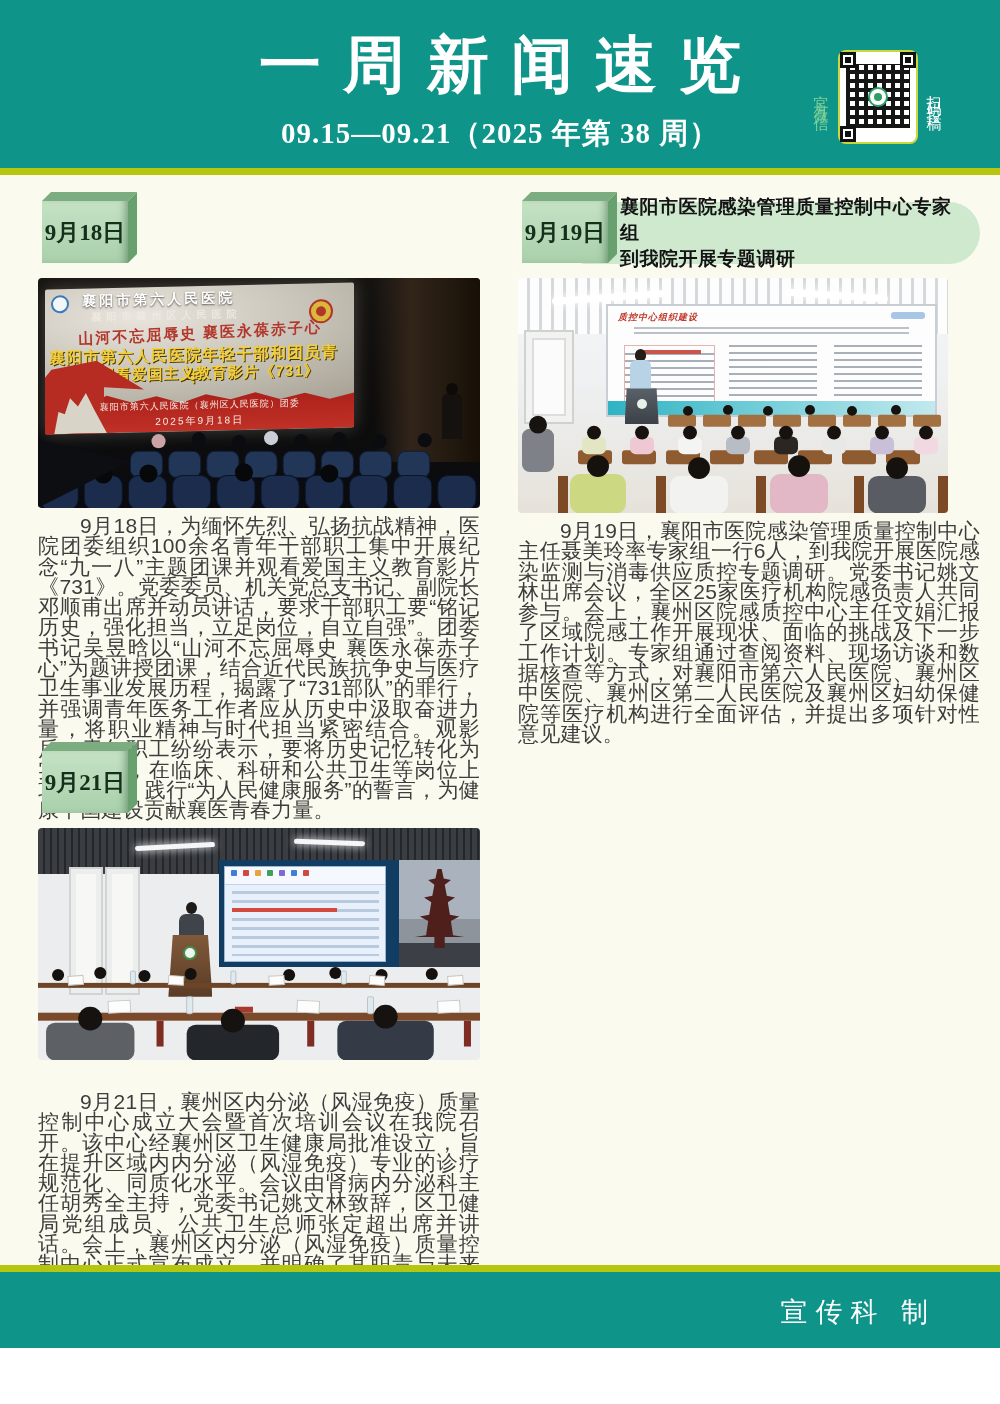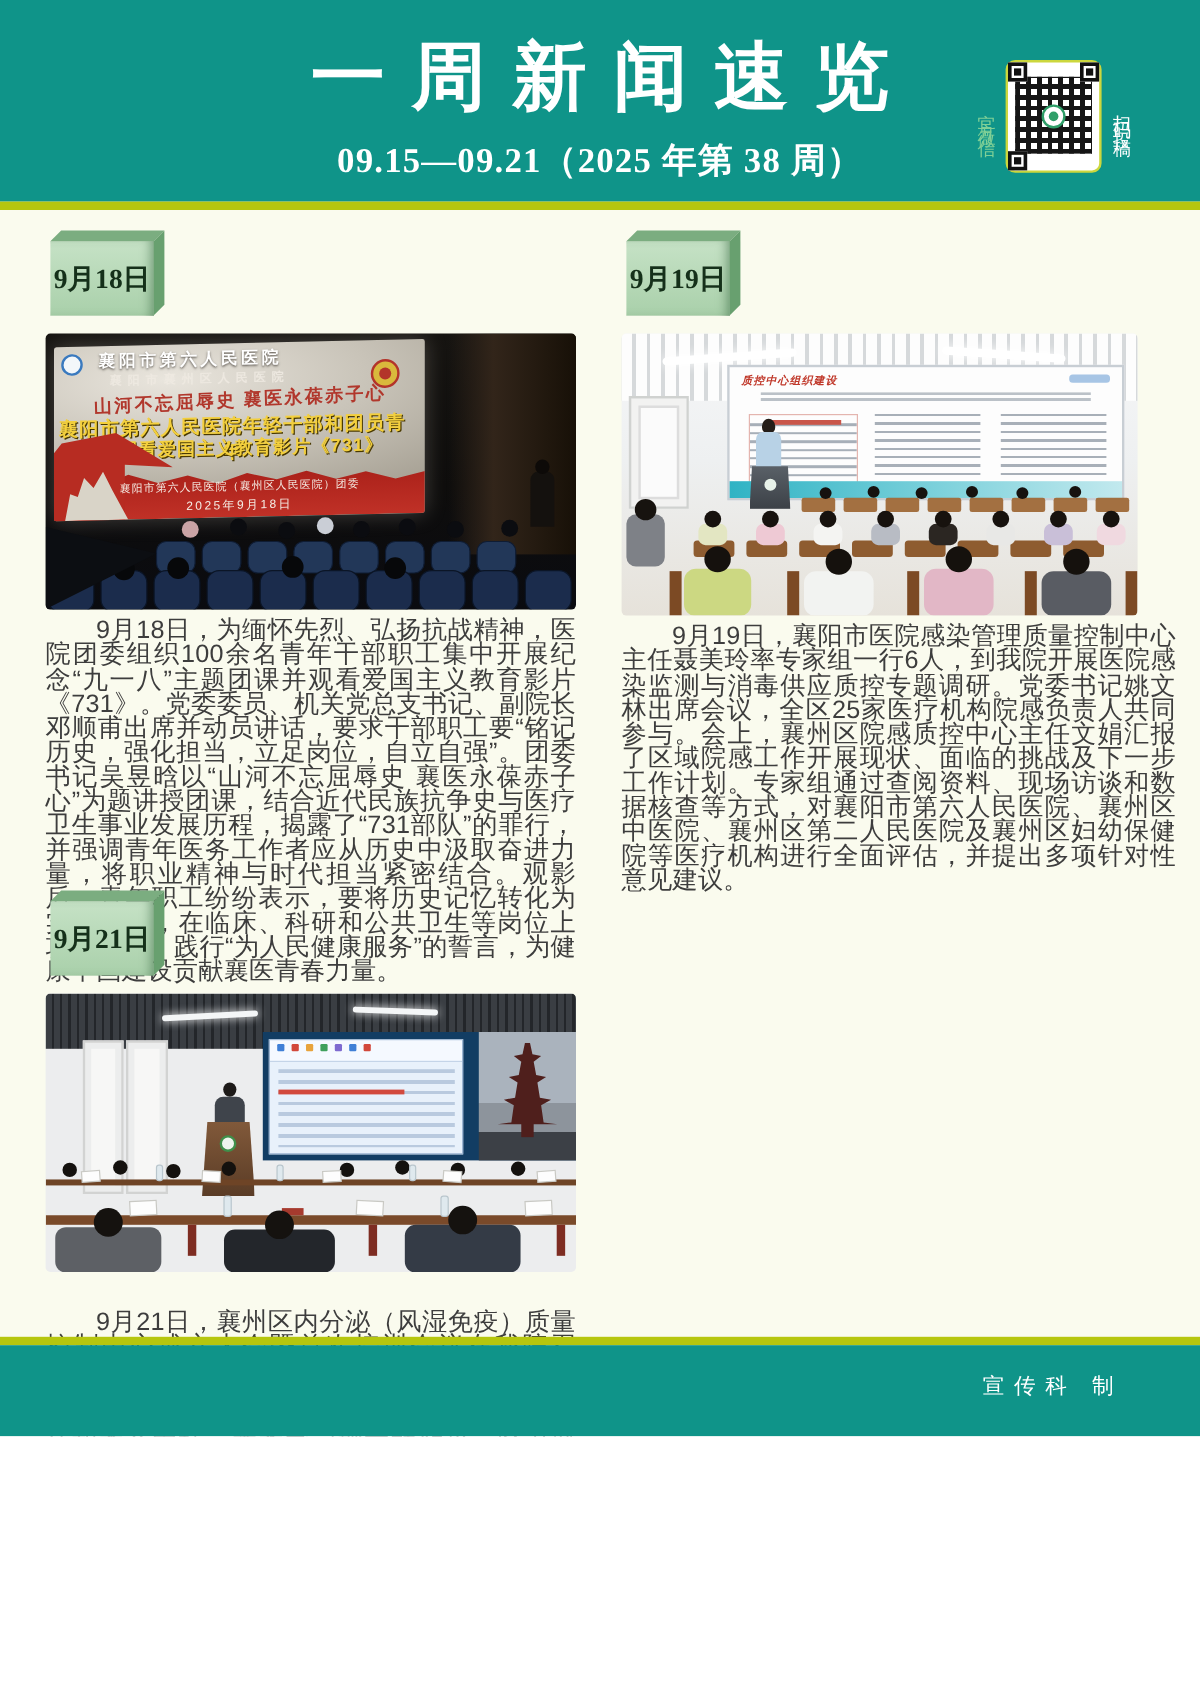"一周新闻速览" .page { height: 1197px -> 1348px }
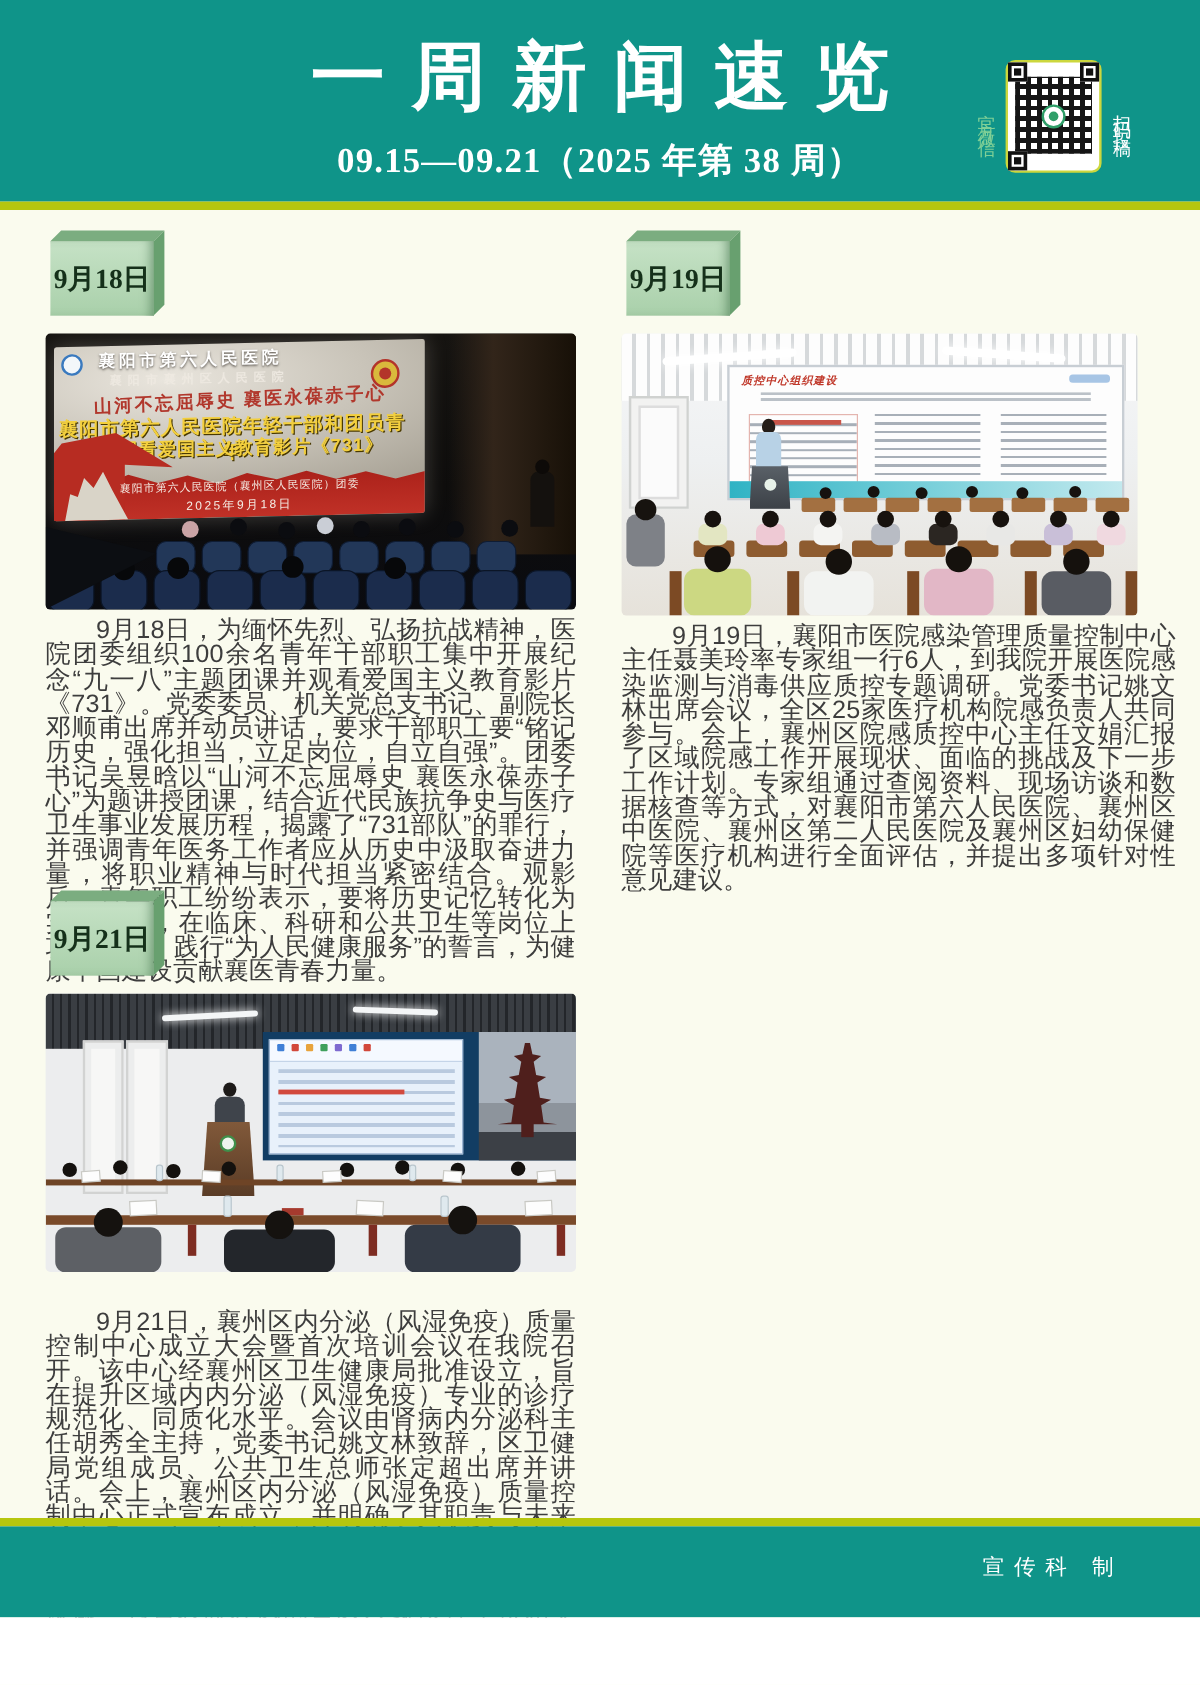"襄阳市医院感染管理质量控制中心专家组" div.pill { html: none -> <div> <h2>襄阳市医院感染管理质量控制中心专家组 到我院开展专题调研</h2> </div> }
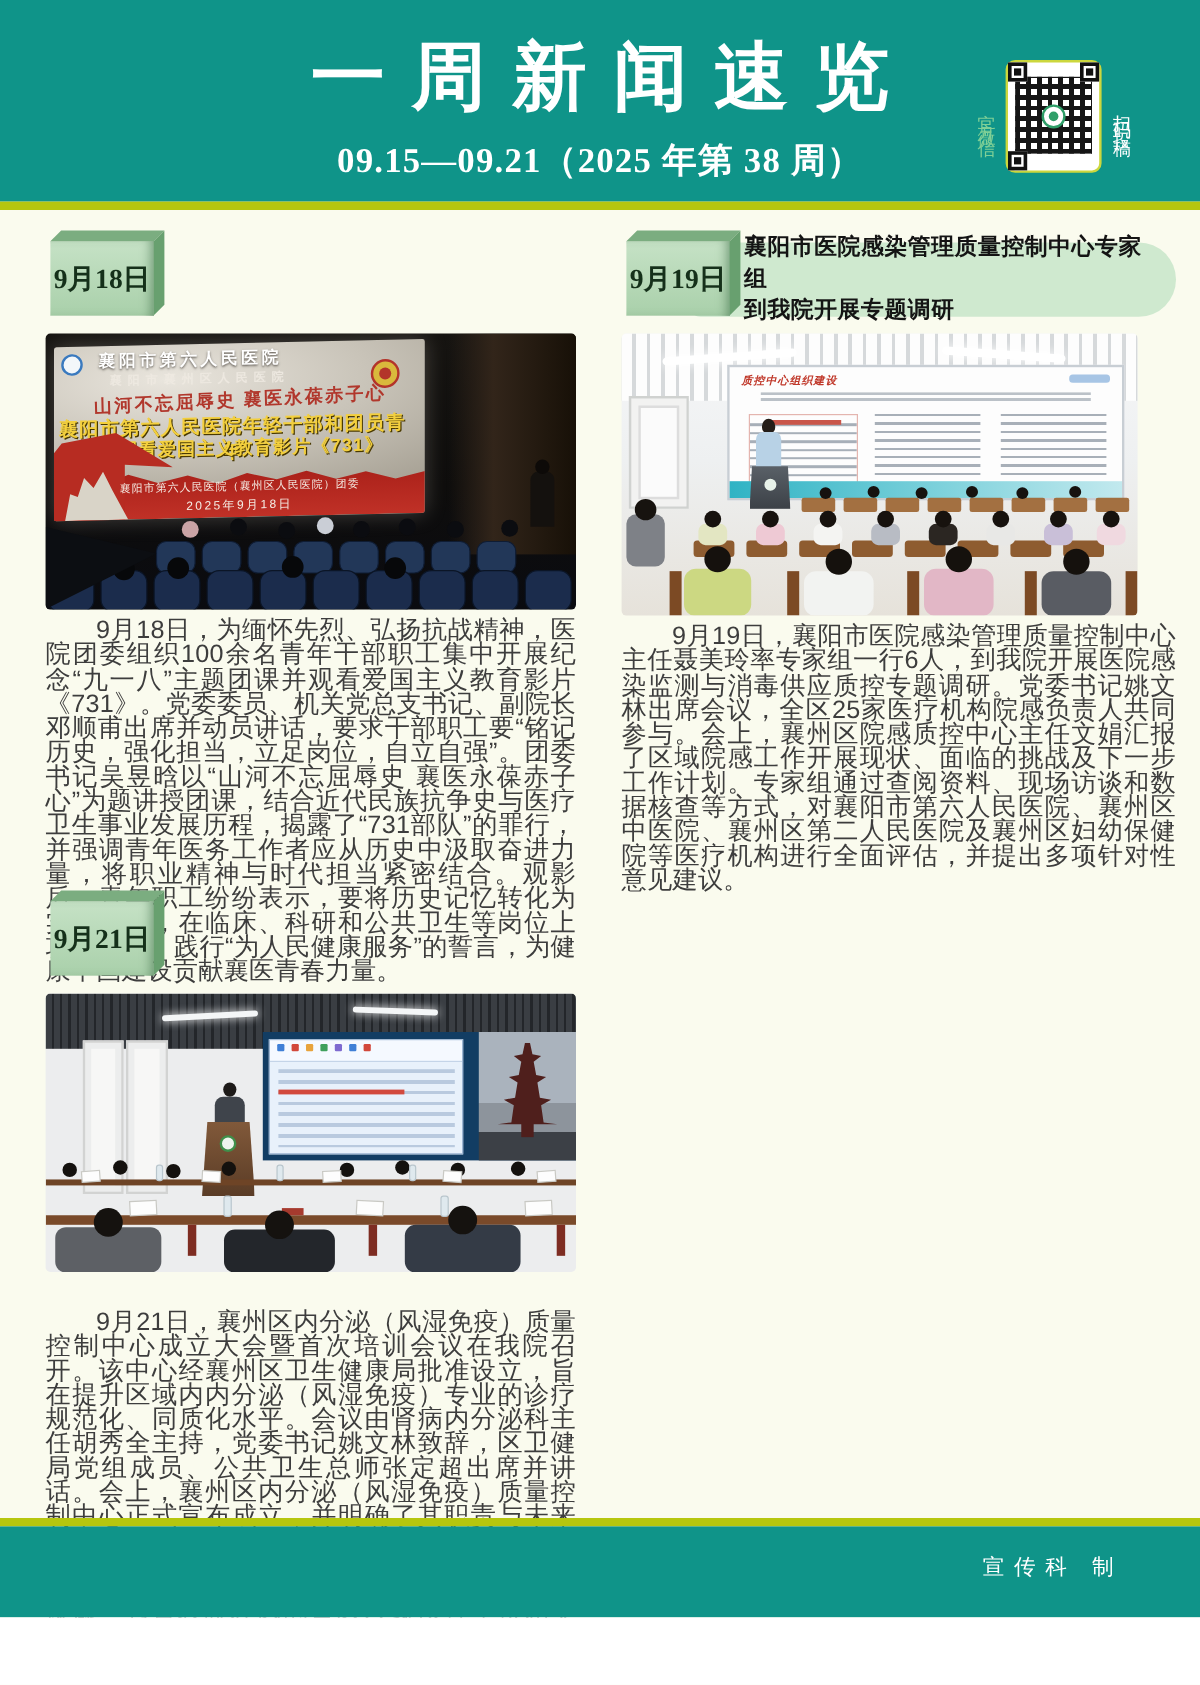"宣传科 制" .footer-credit { font-size: 18px -> 27px }
